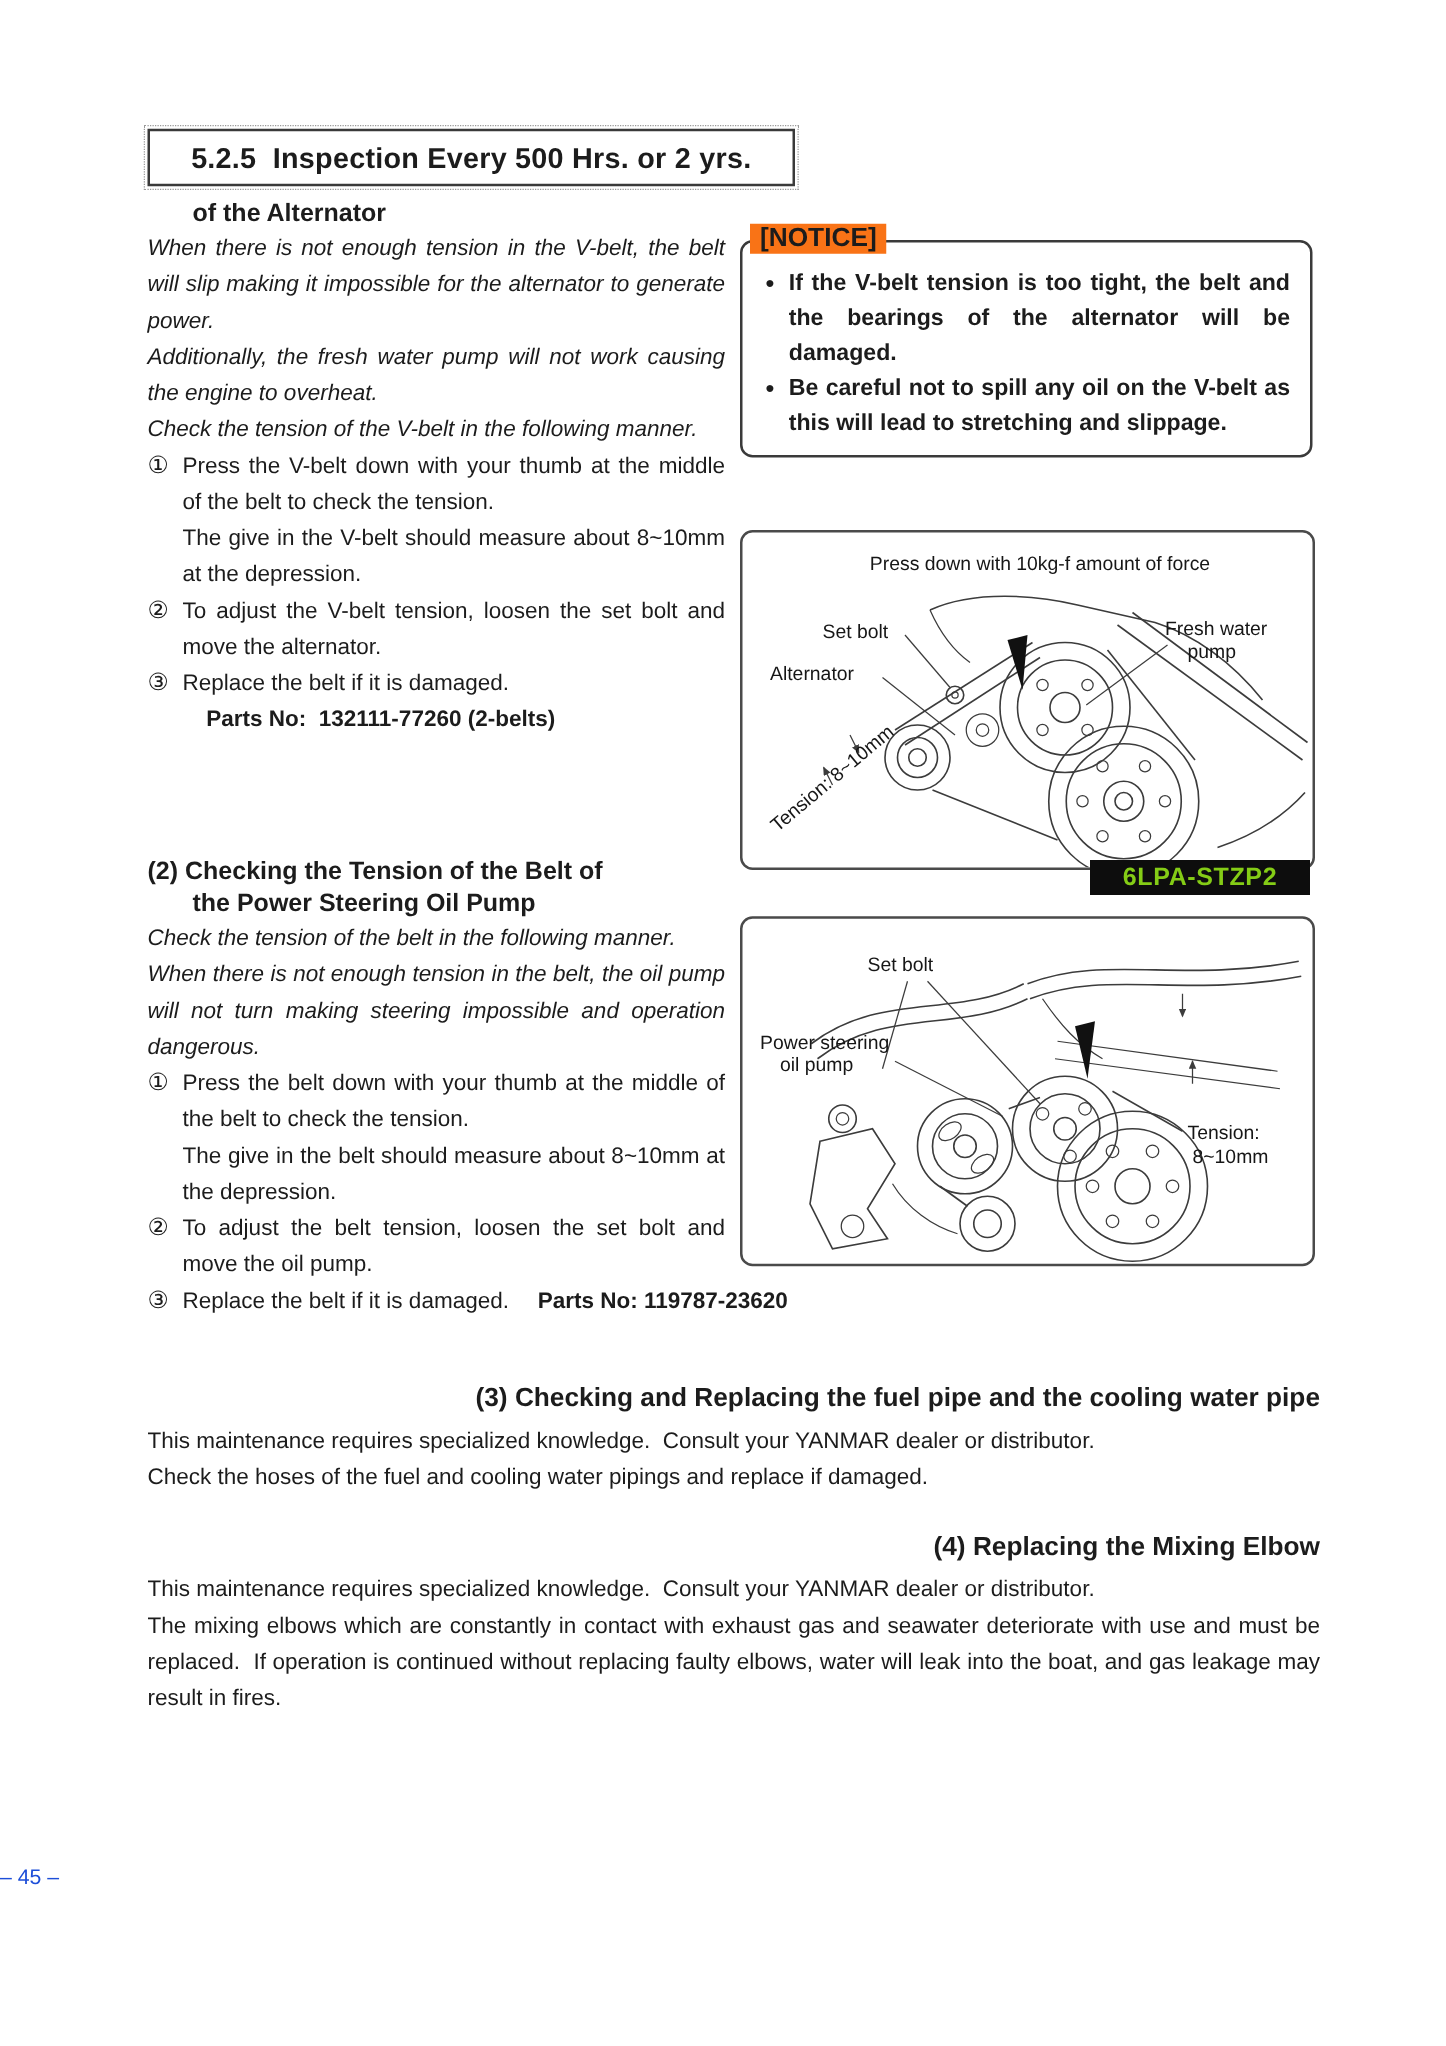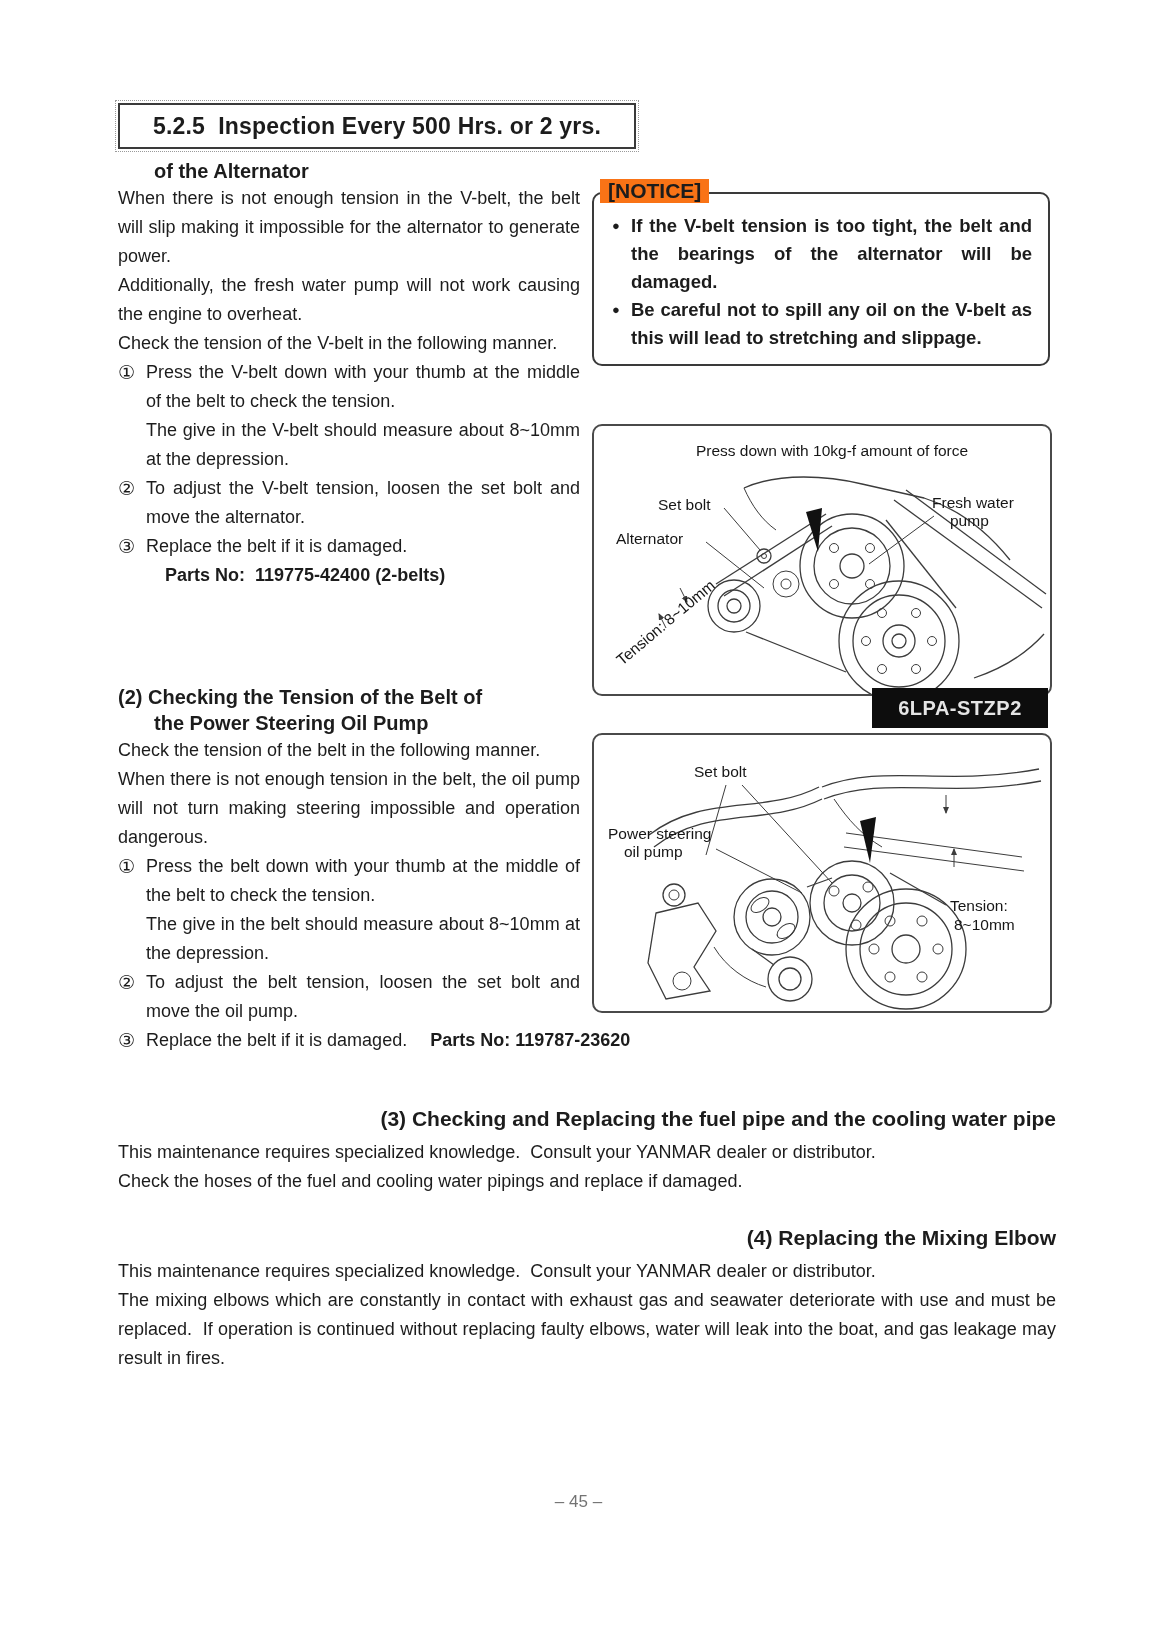"When there is not enough" .body-p { font-style: none -> italic }
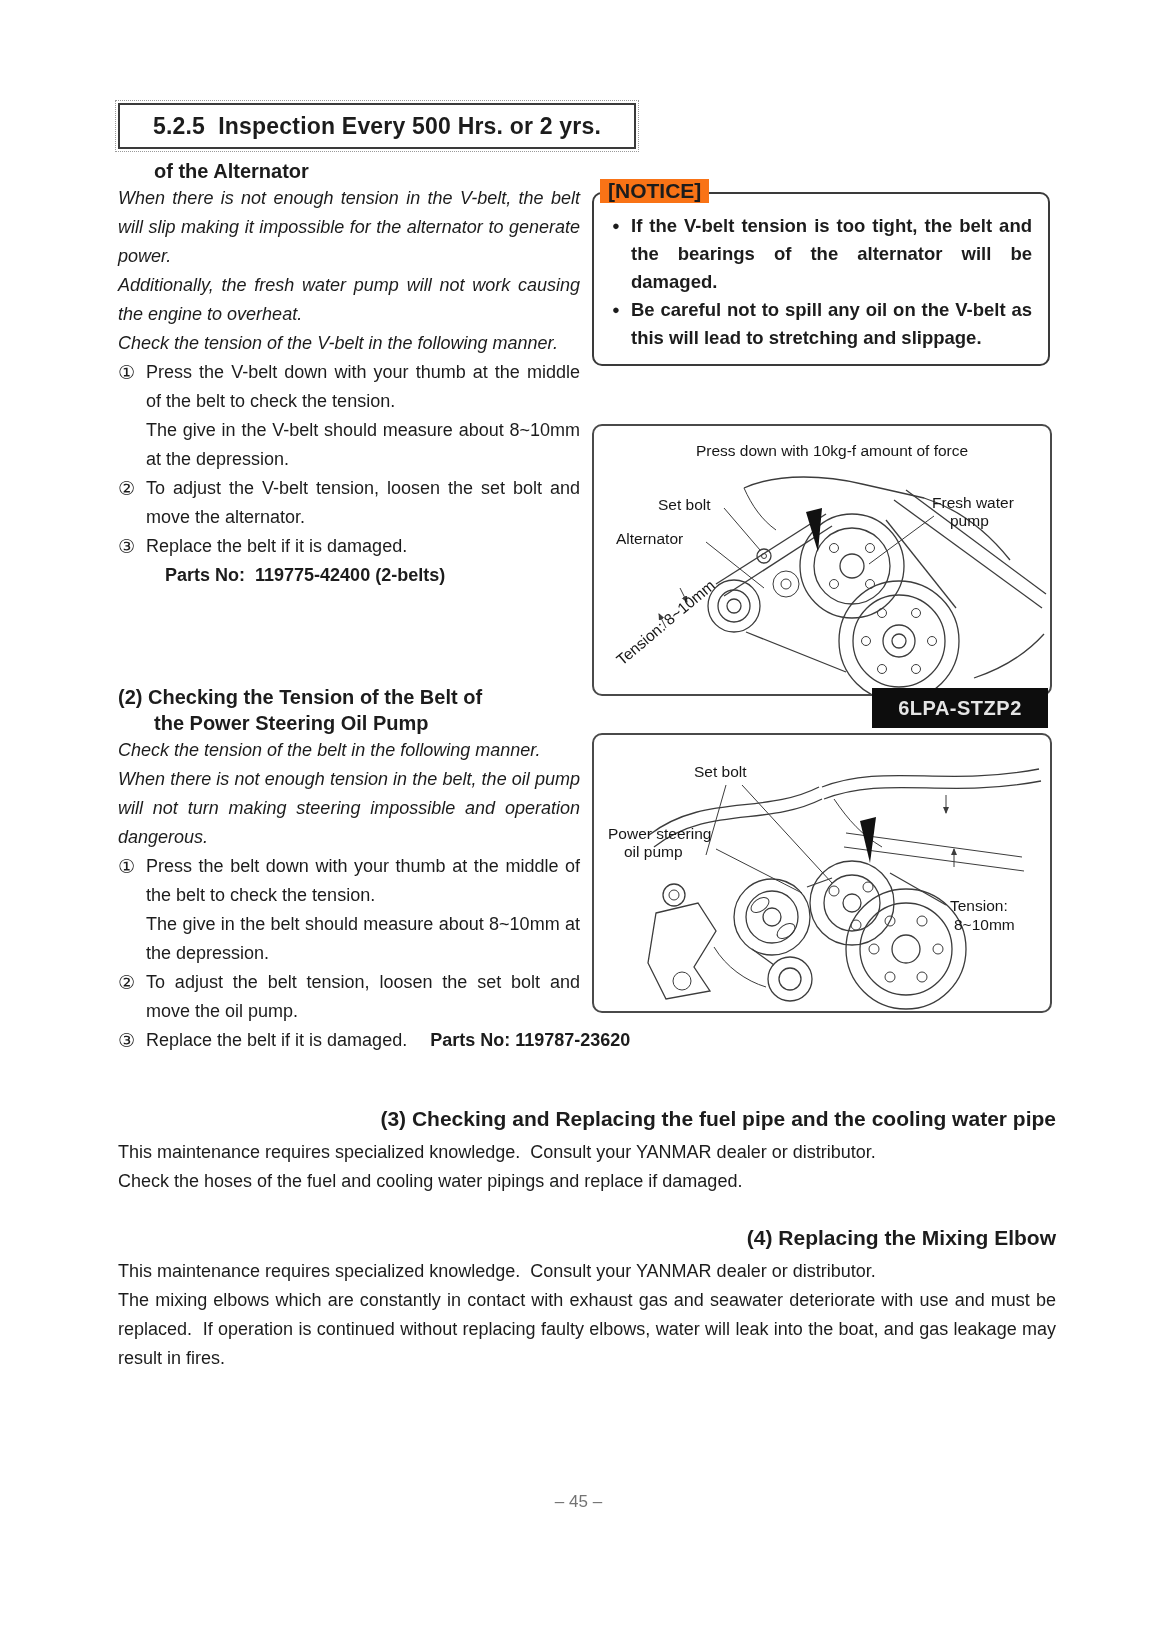"Parts No: 119775-42400 (2-belts)" div.parts-line1 { text: 119775-42400 -> 132111-77260 }
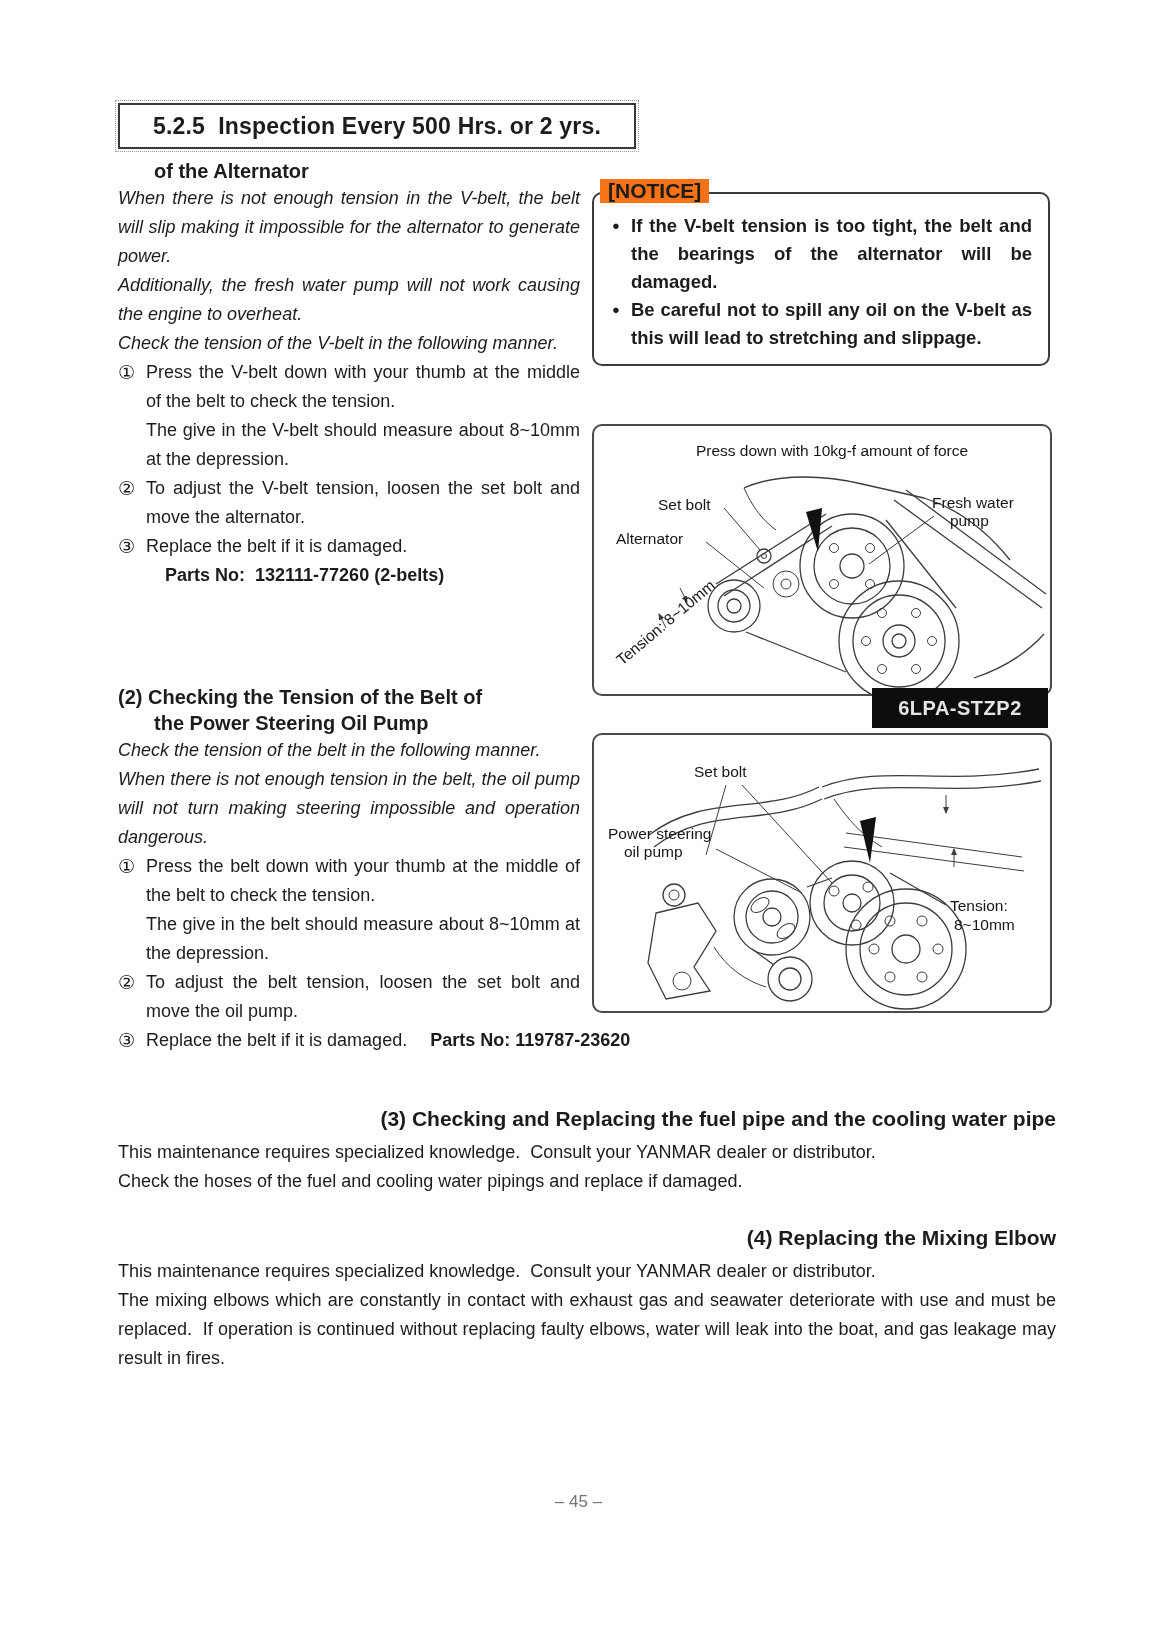"6LPA-STZP2" .model-badge { color: #e5e5e5 -> #84cc16; height: 40px -> 28px }
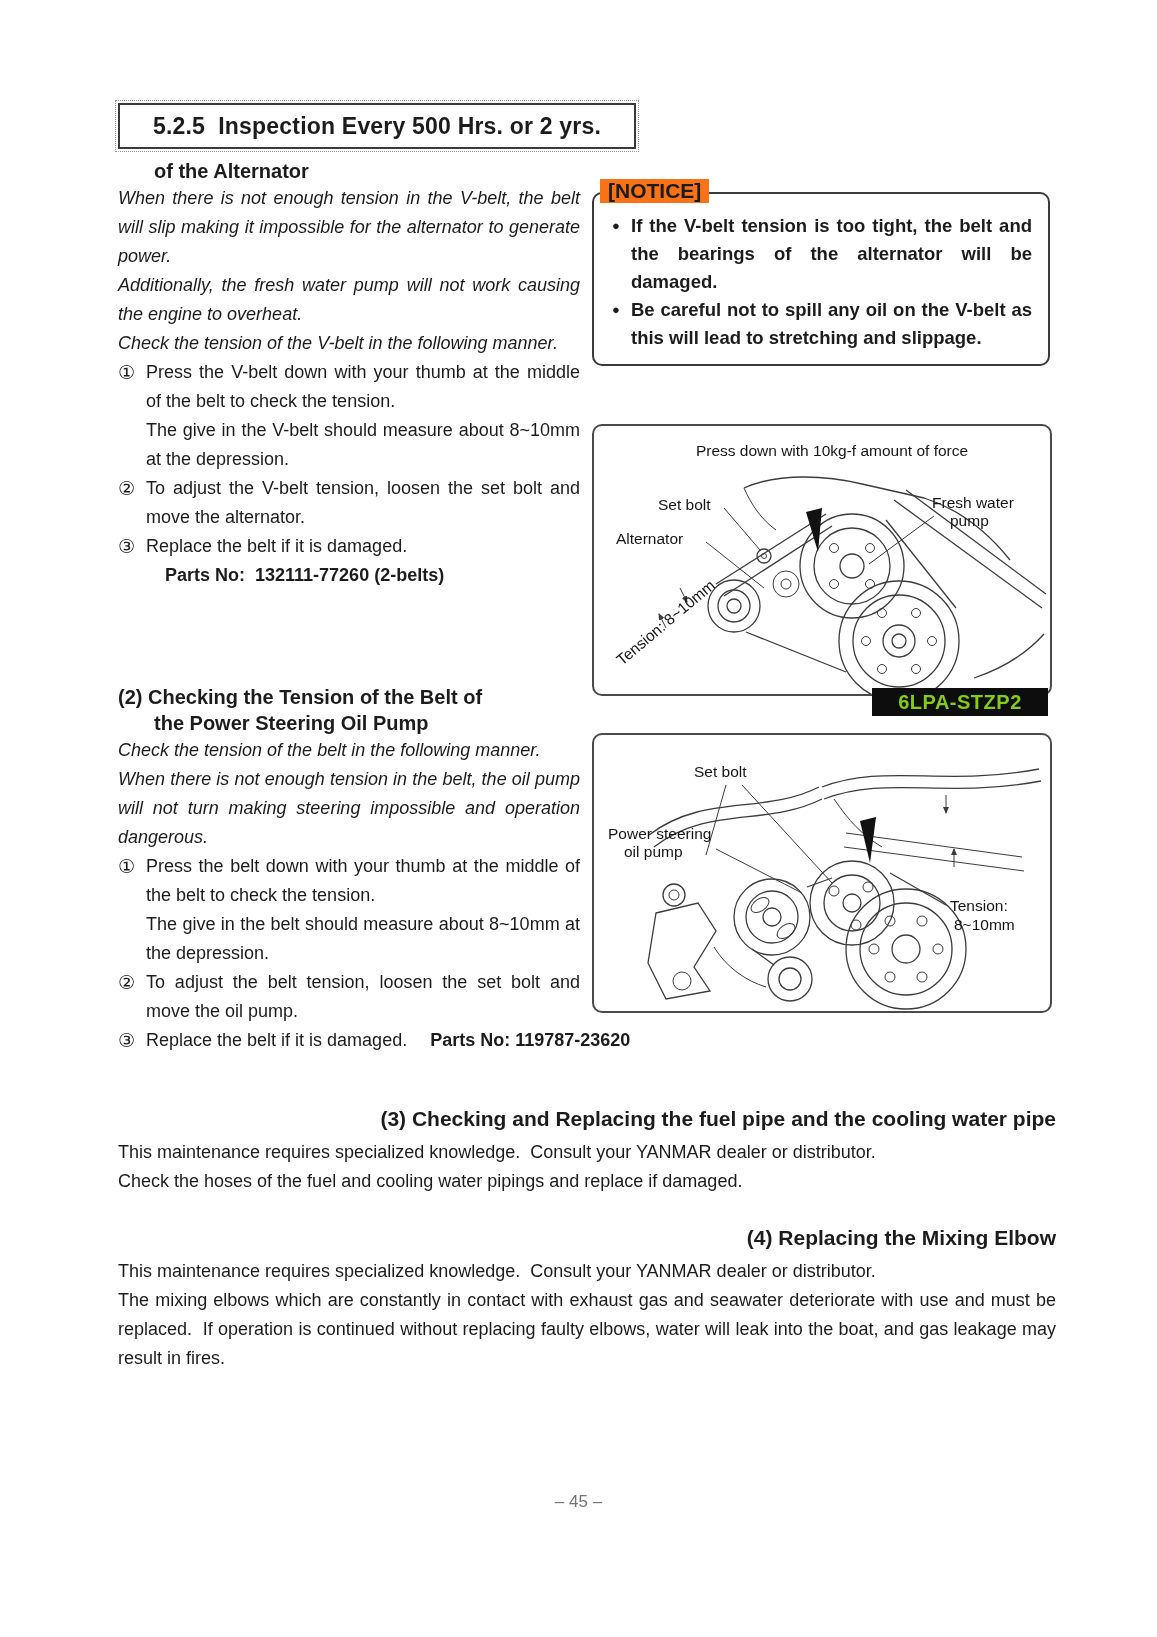"– 45 –" .footer { color: #737373 -> #1d4ed8; text-align: center -> left }
